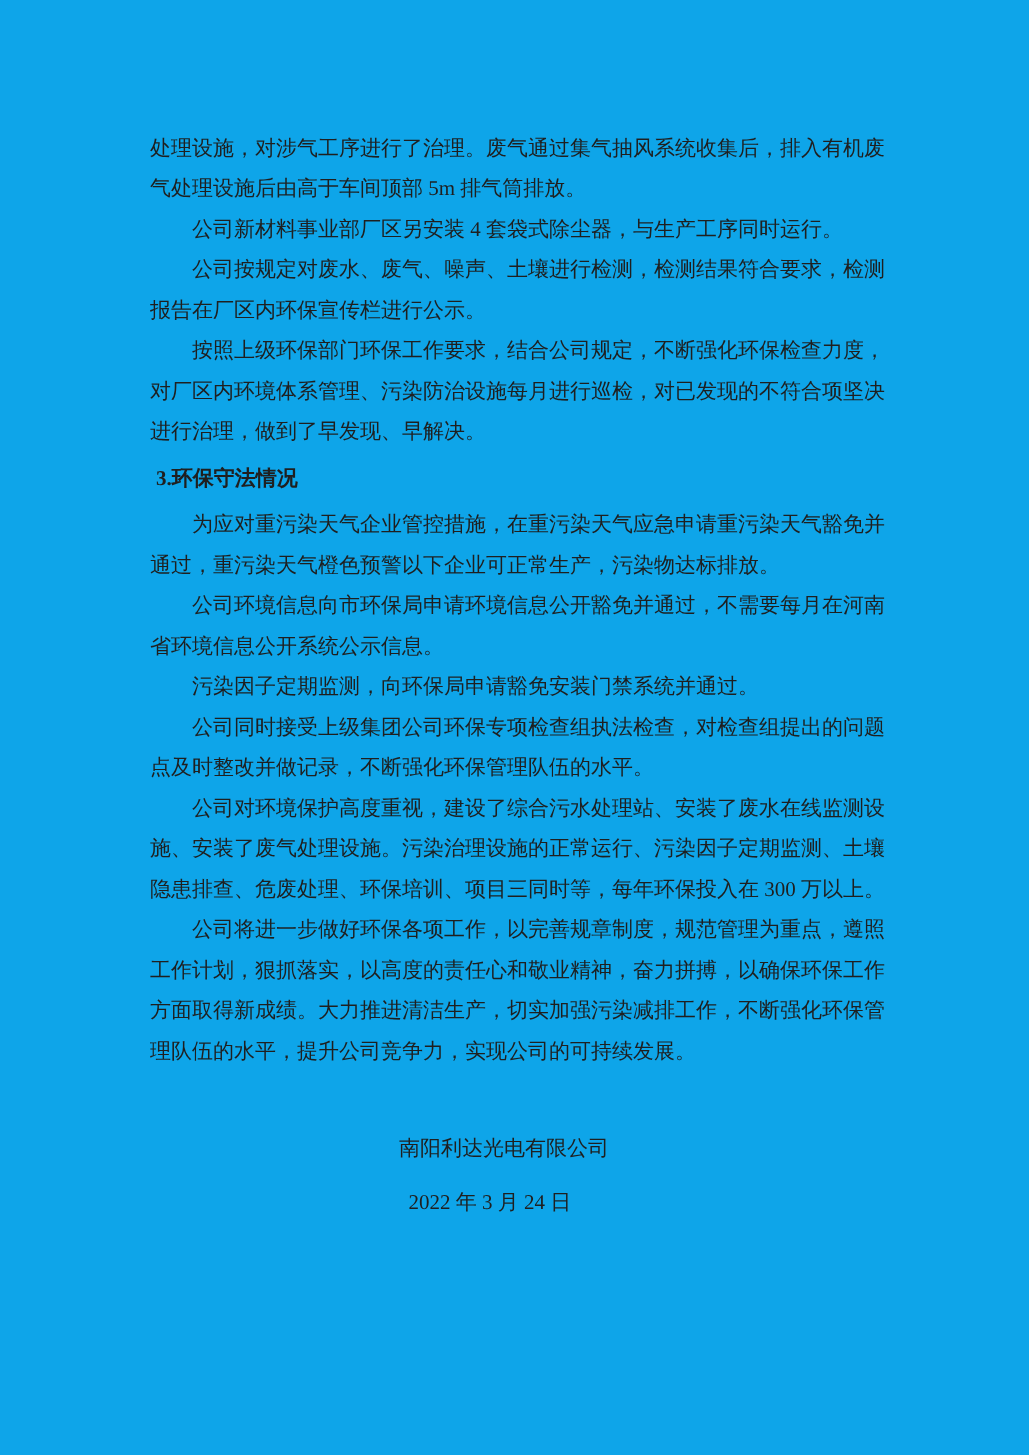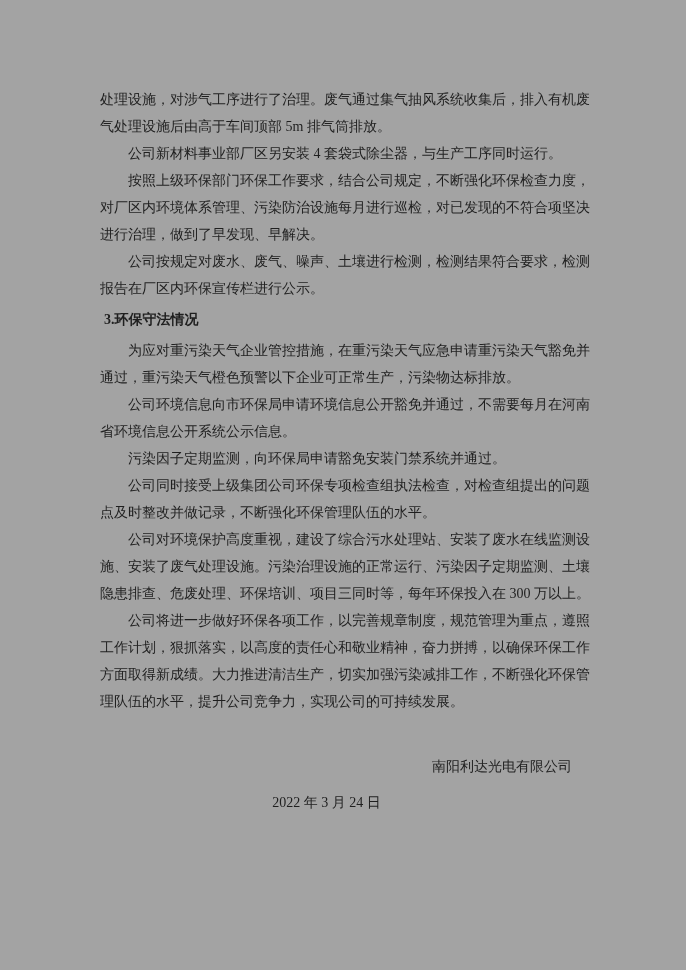"处理设施，对涉气工序进行了治理。废气通过集气抽风系统收集后，排入有机废气处理设施" .page { background: #a3a3a3 -> #0ea5e9 }
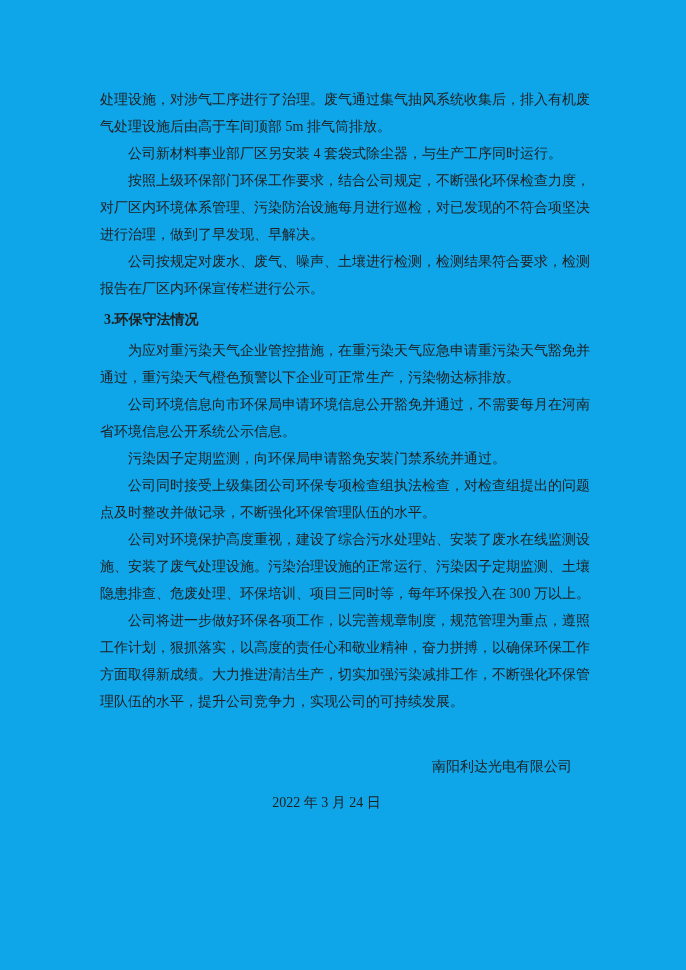"按照上级环保部门环保工作要求，结合公司规定，不断强化环保检查力度，对厂区内环境体" p.para { order: before "公司按规定对废水、废气、噪声、土壤进行检测，检测结果符合要求，检测报告在厂区内环" -> after "公司按规定对废水、废气、噪声、土壤进行检测，检测结果符合要求，检测报告在厂区内环" }
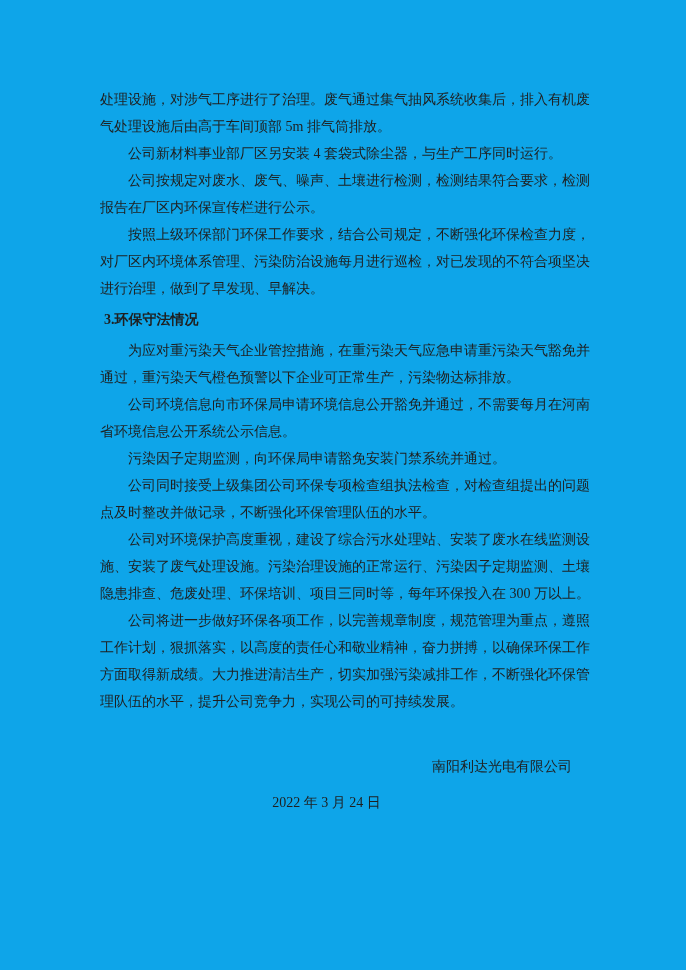"南阳利达光电有限公司" .signature-line { text-align: right -> center }
